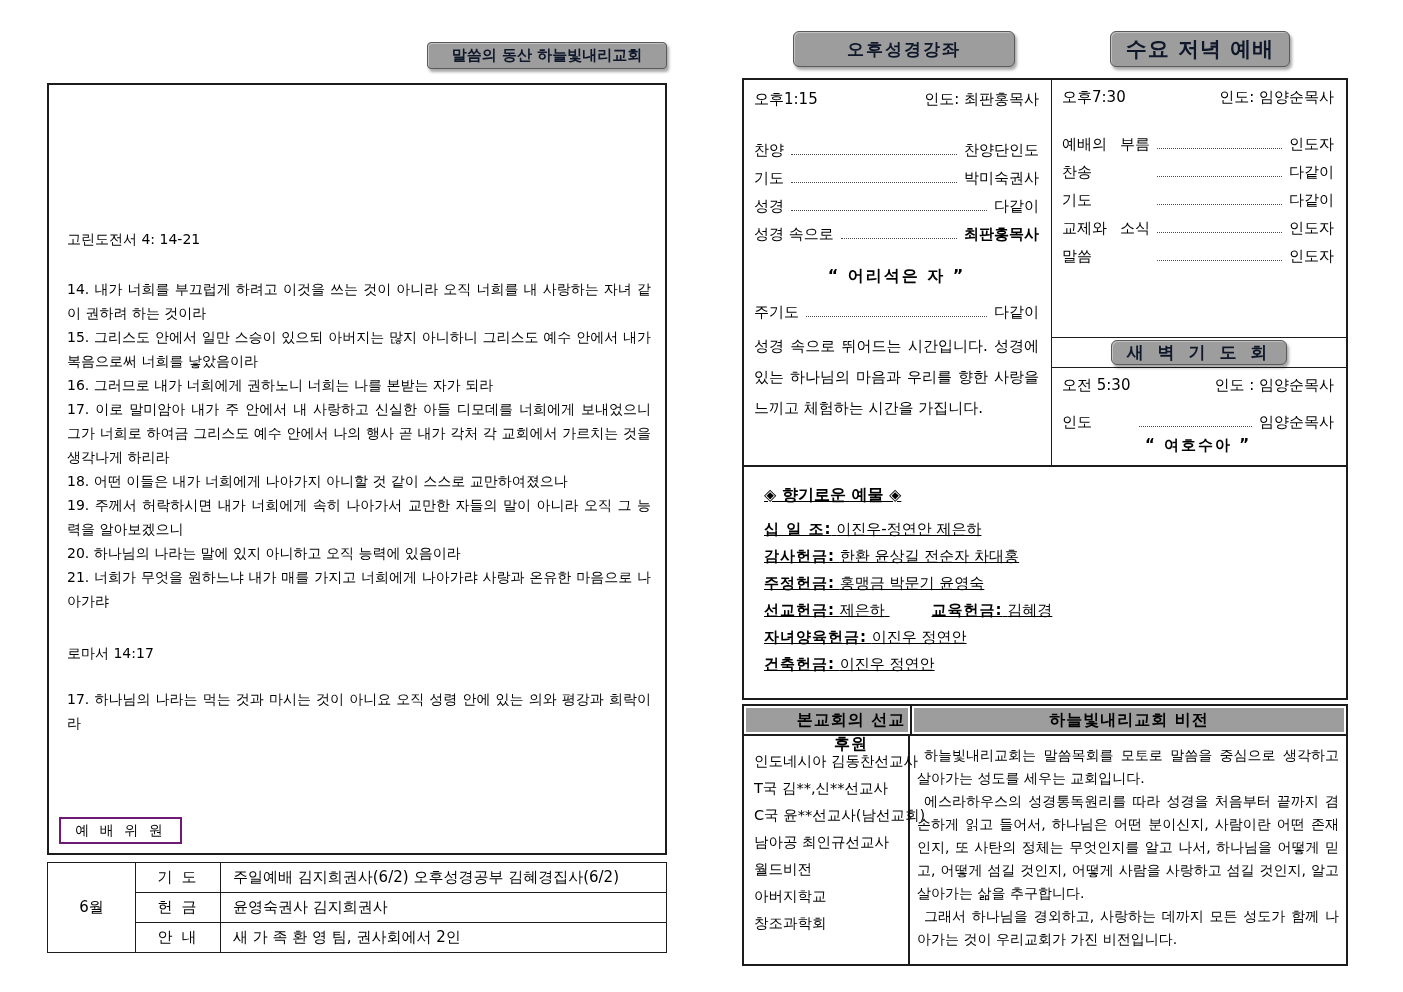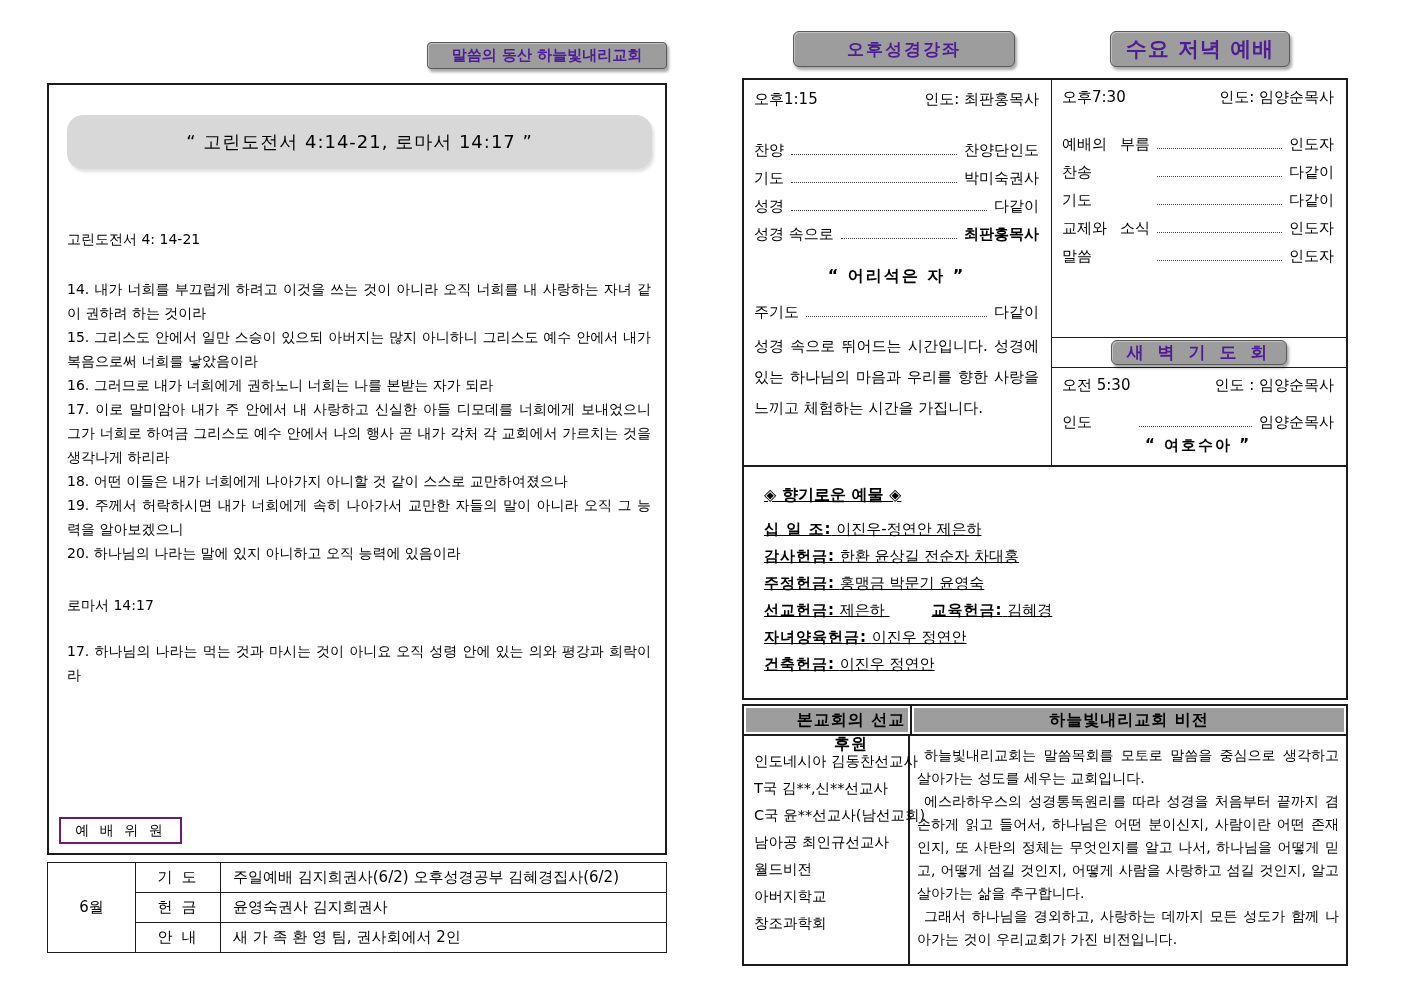"말씀의 동산 하늘빛내리교회" .badge { color: #4c1d95 -> #0f172a }
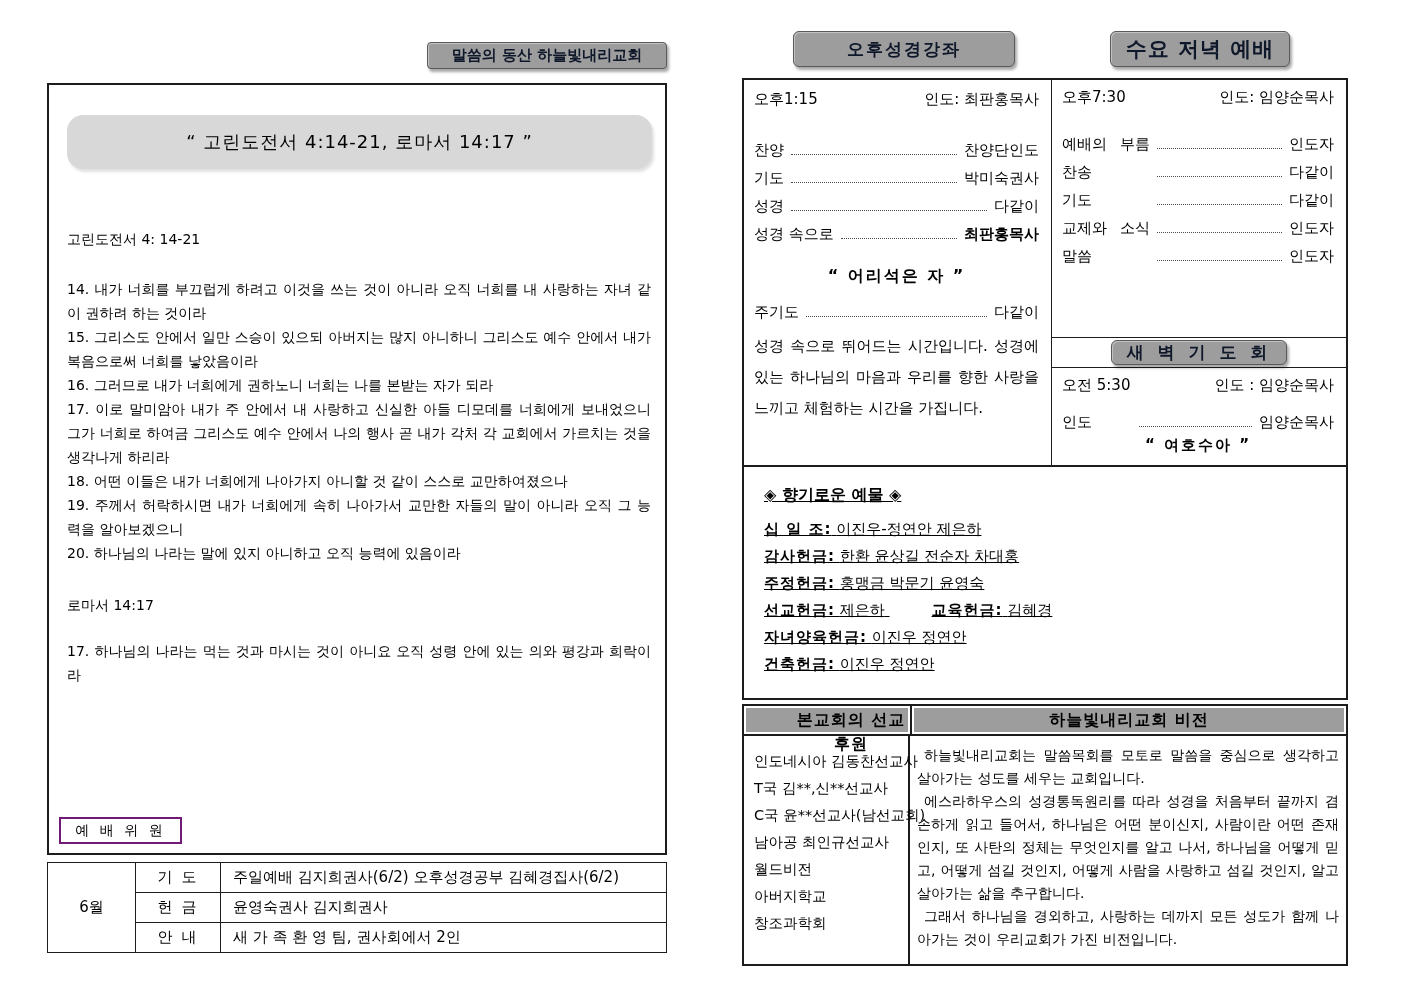"“ 고린도전서 4:14-21, 로마서 14:17" div.title-pill { html: <div>“ 고린도전서 4:14-21, 로마서 14:17 ”</div> -> none }
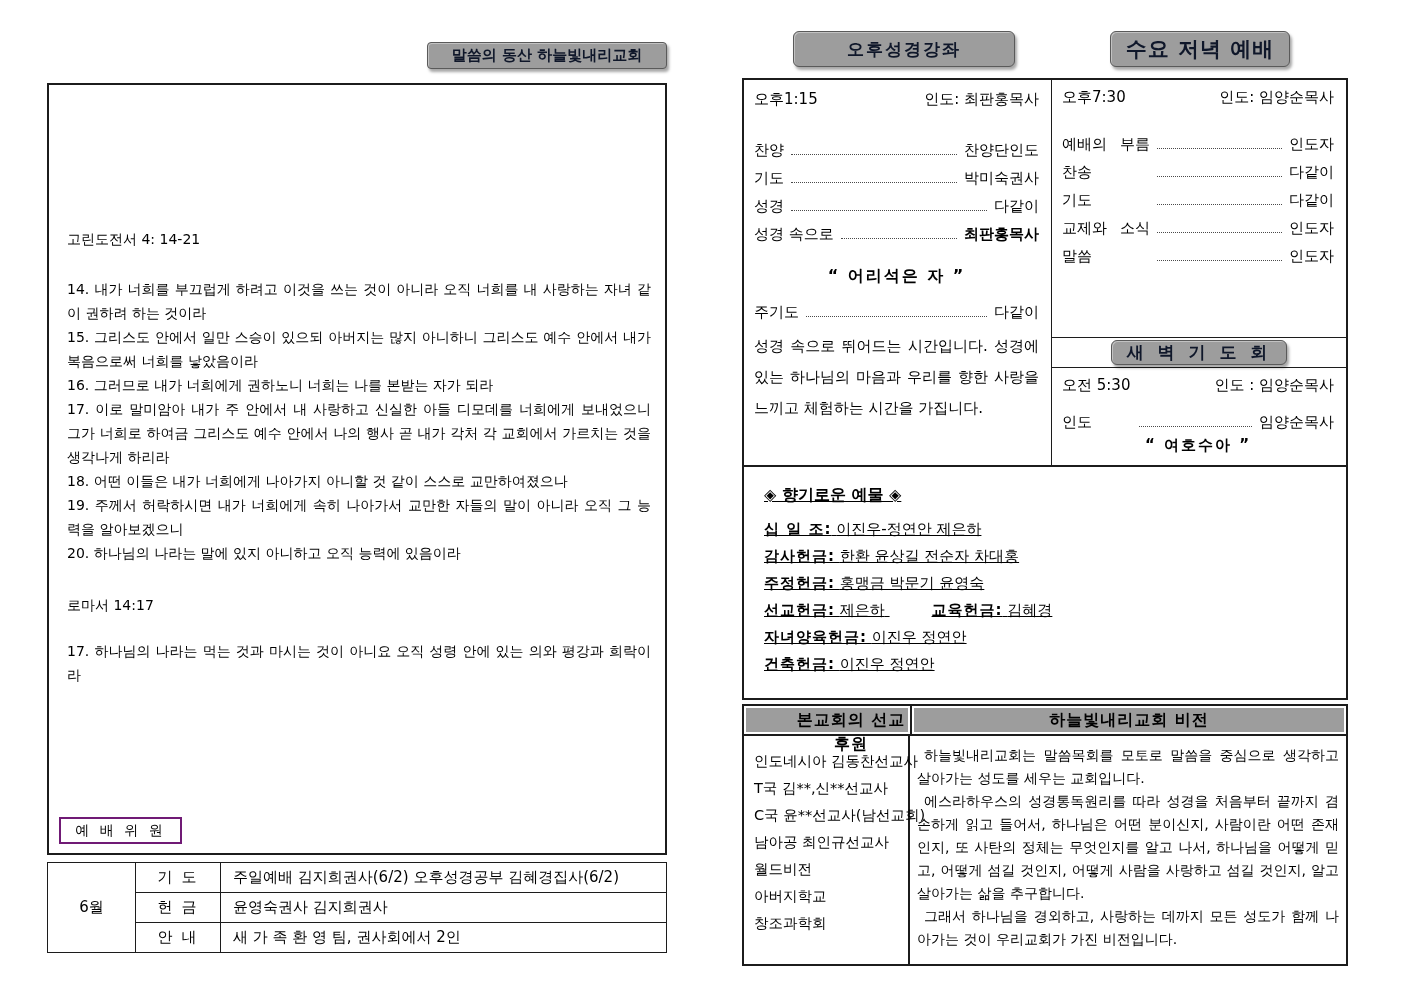"21. 너희가 무엇을 원하느냐 내가" p.verse { html: none -> <p>21. 너희가 무엇을 원하느냐 내가 매를 가지고 너희에게 나아가랴 사랑과 온유한 마음으로 나아가랴</p> }
